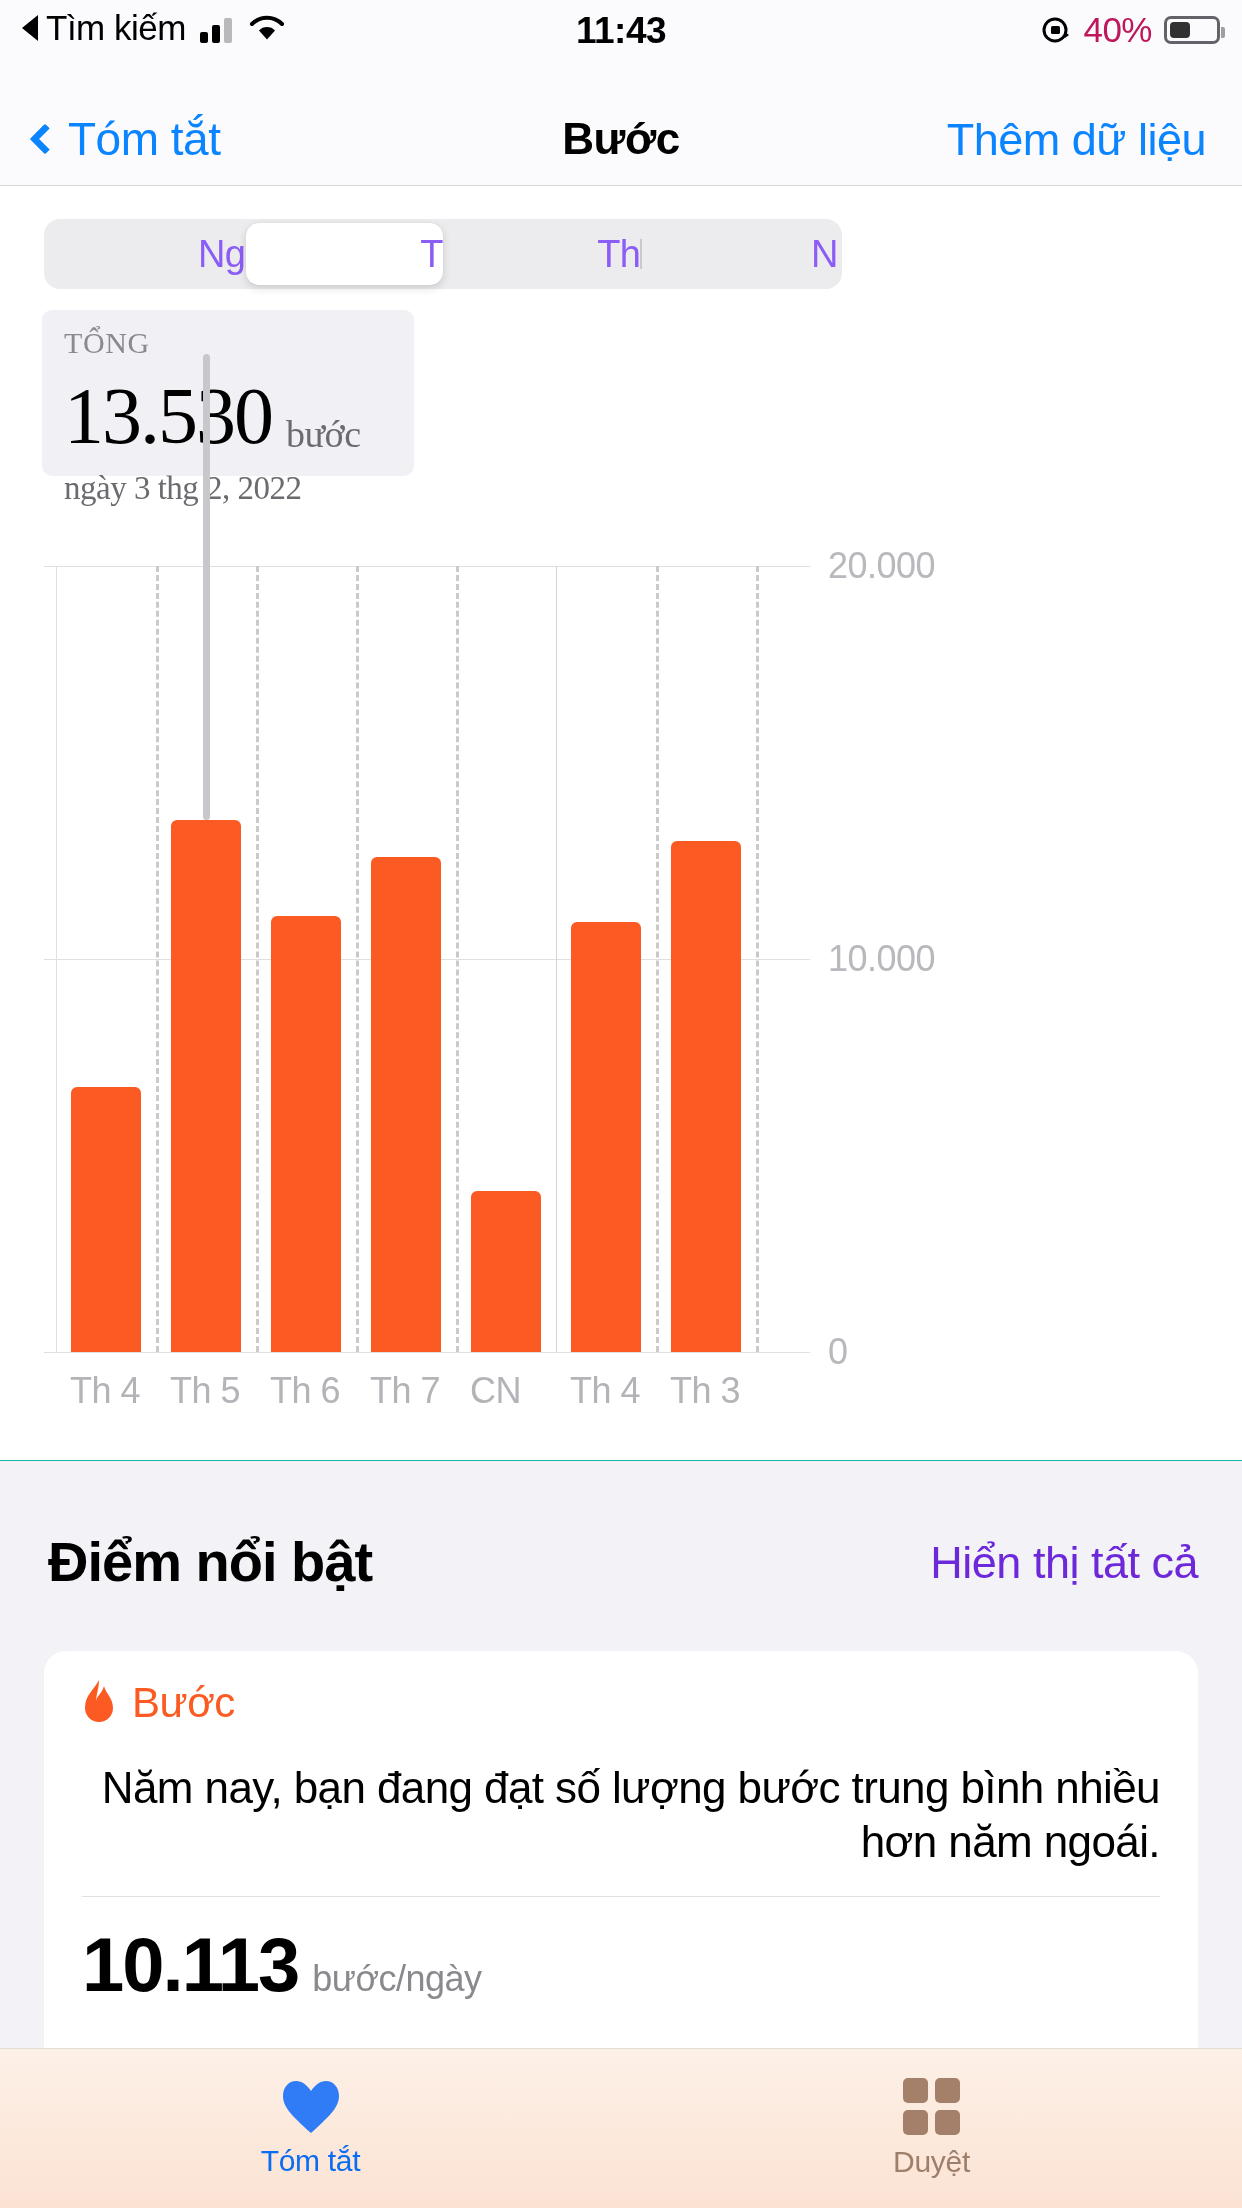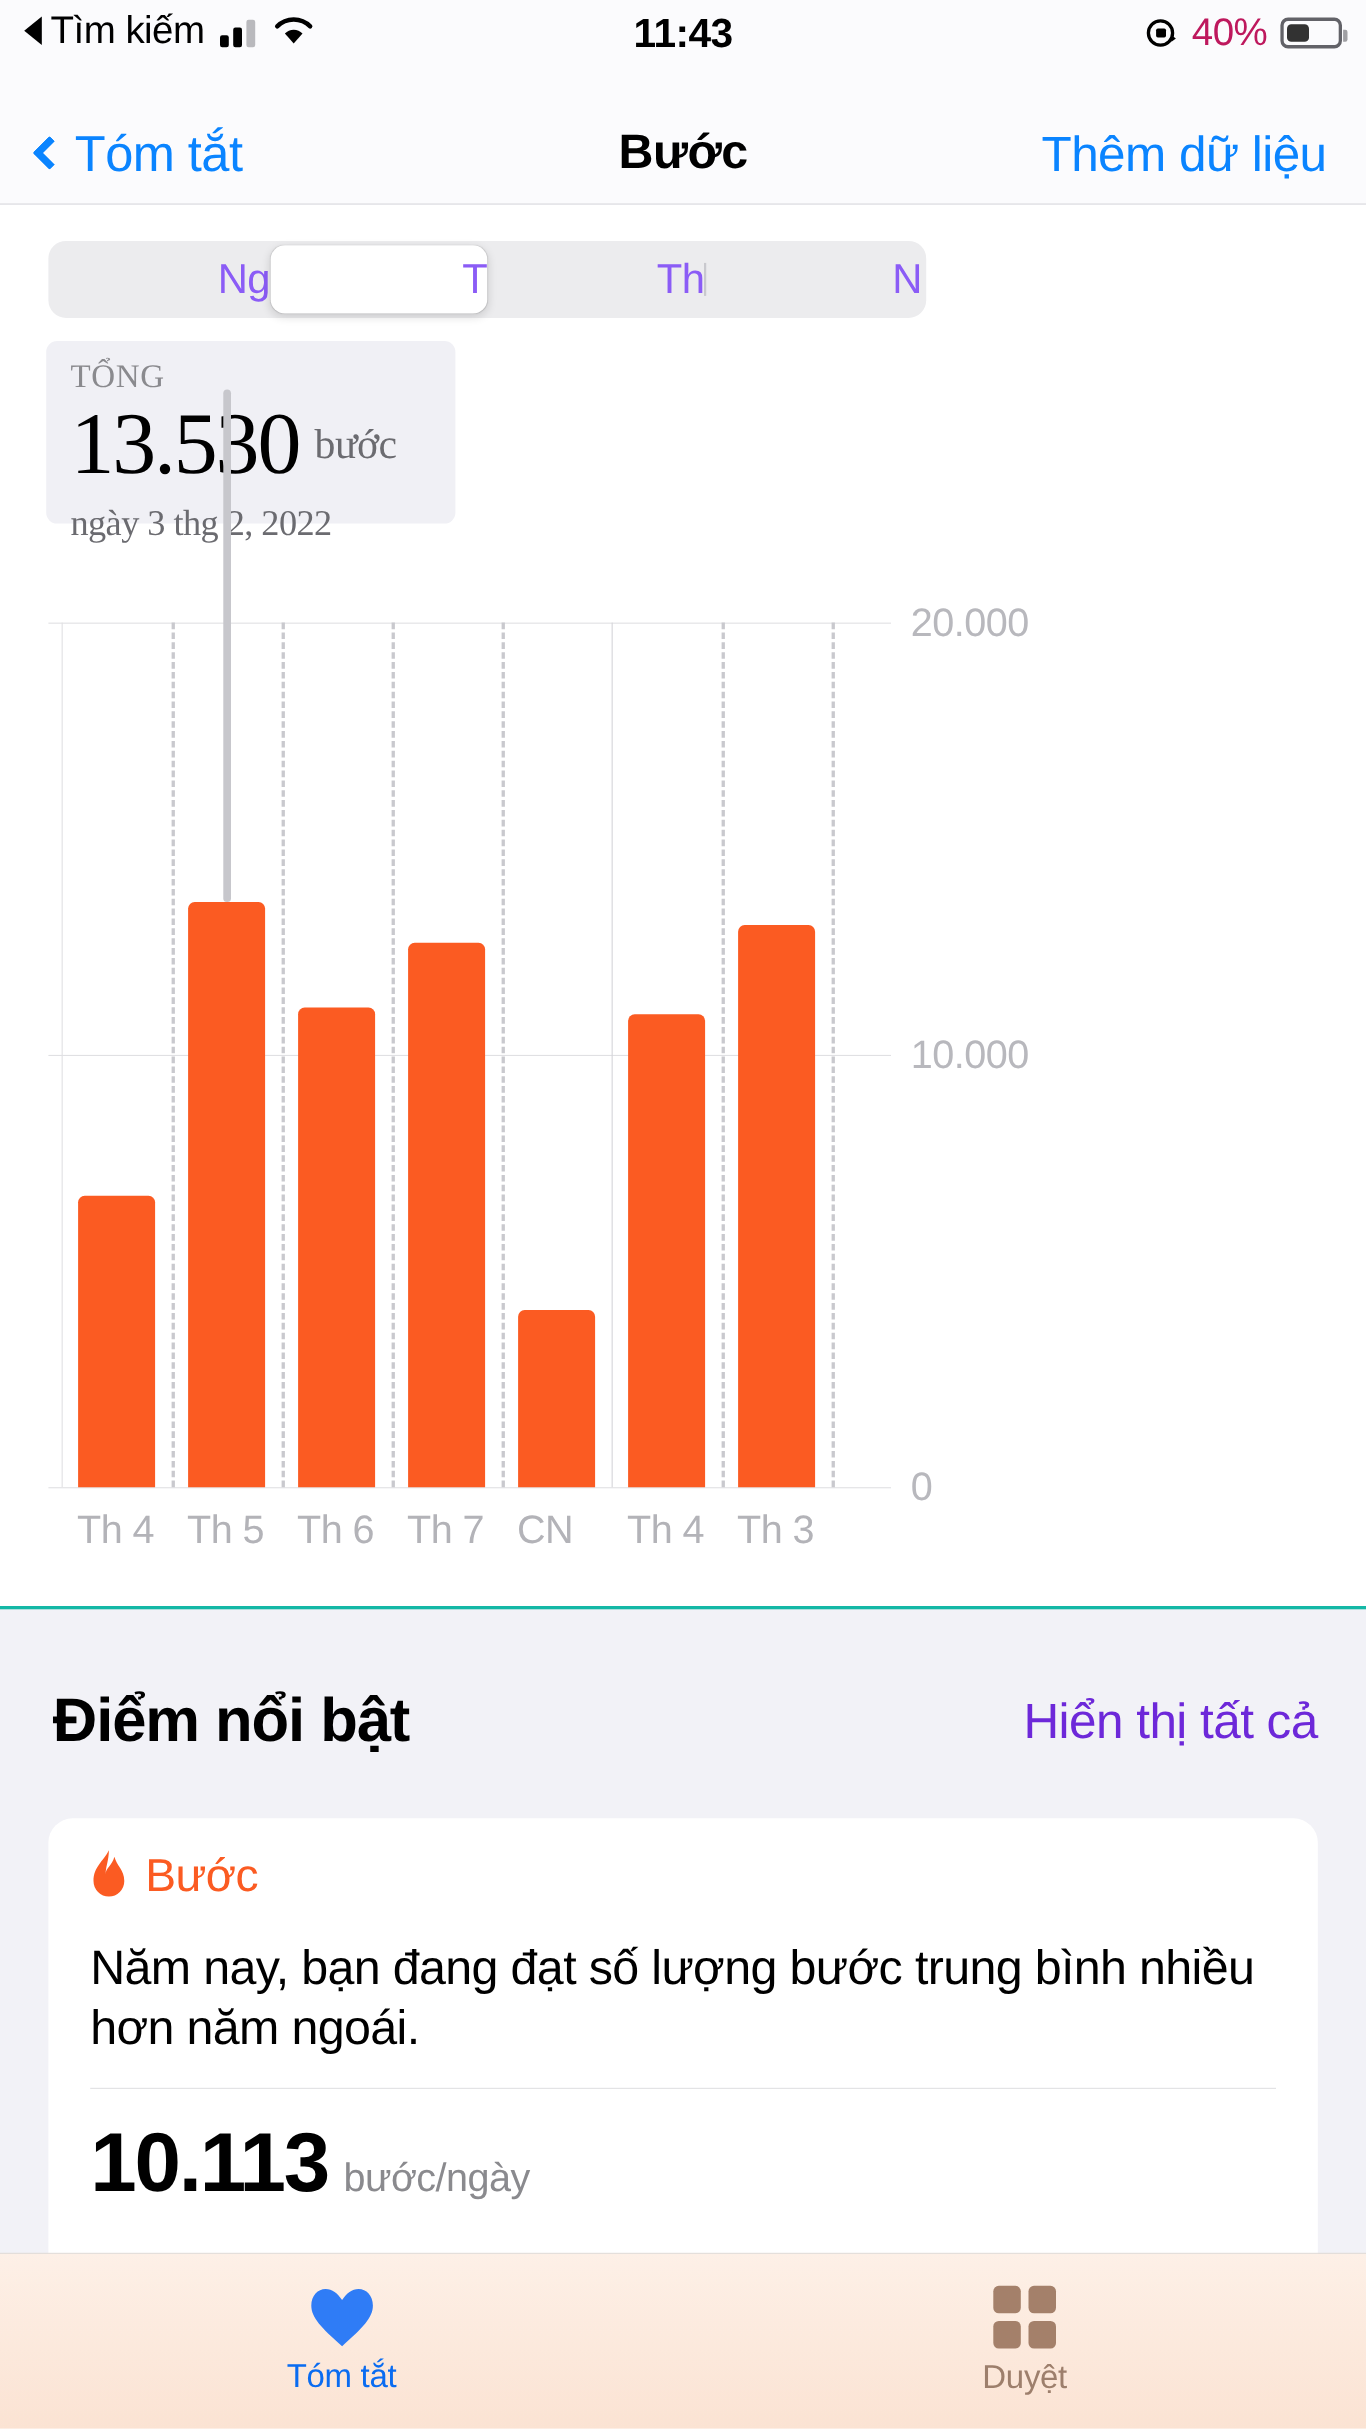"13.530" .sum-row { align-items: center -> flex-end; margin-top: 4px -> 16px }
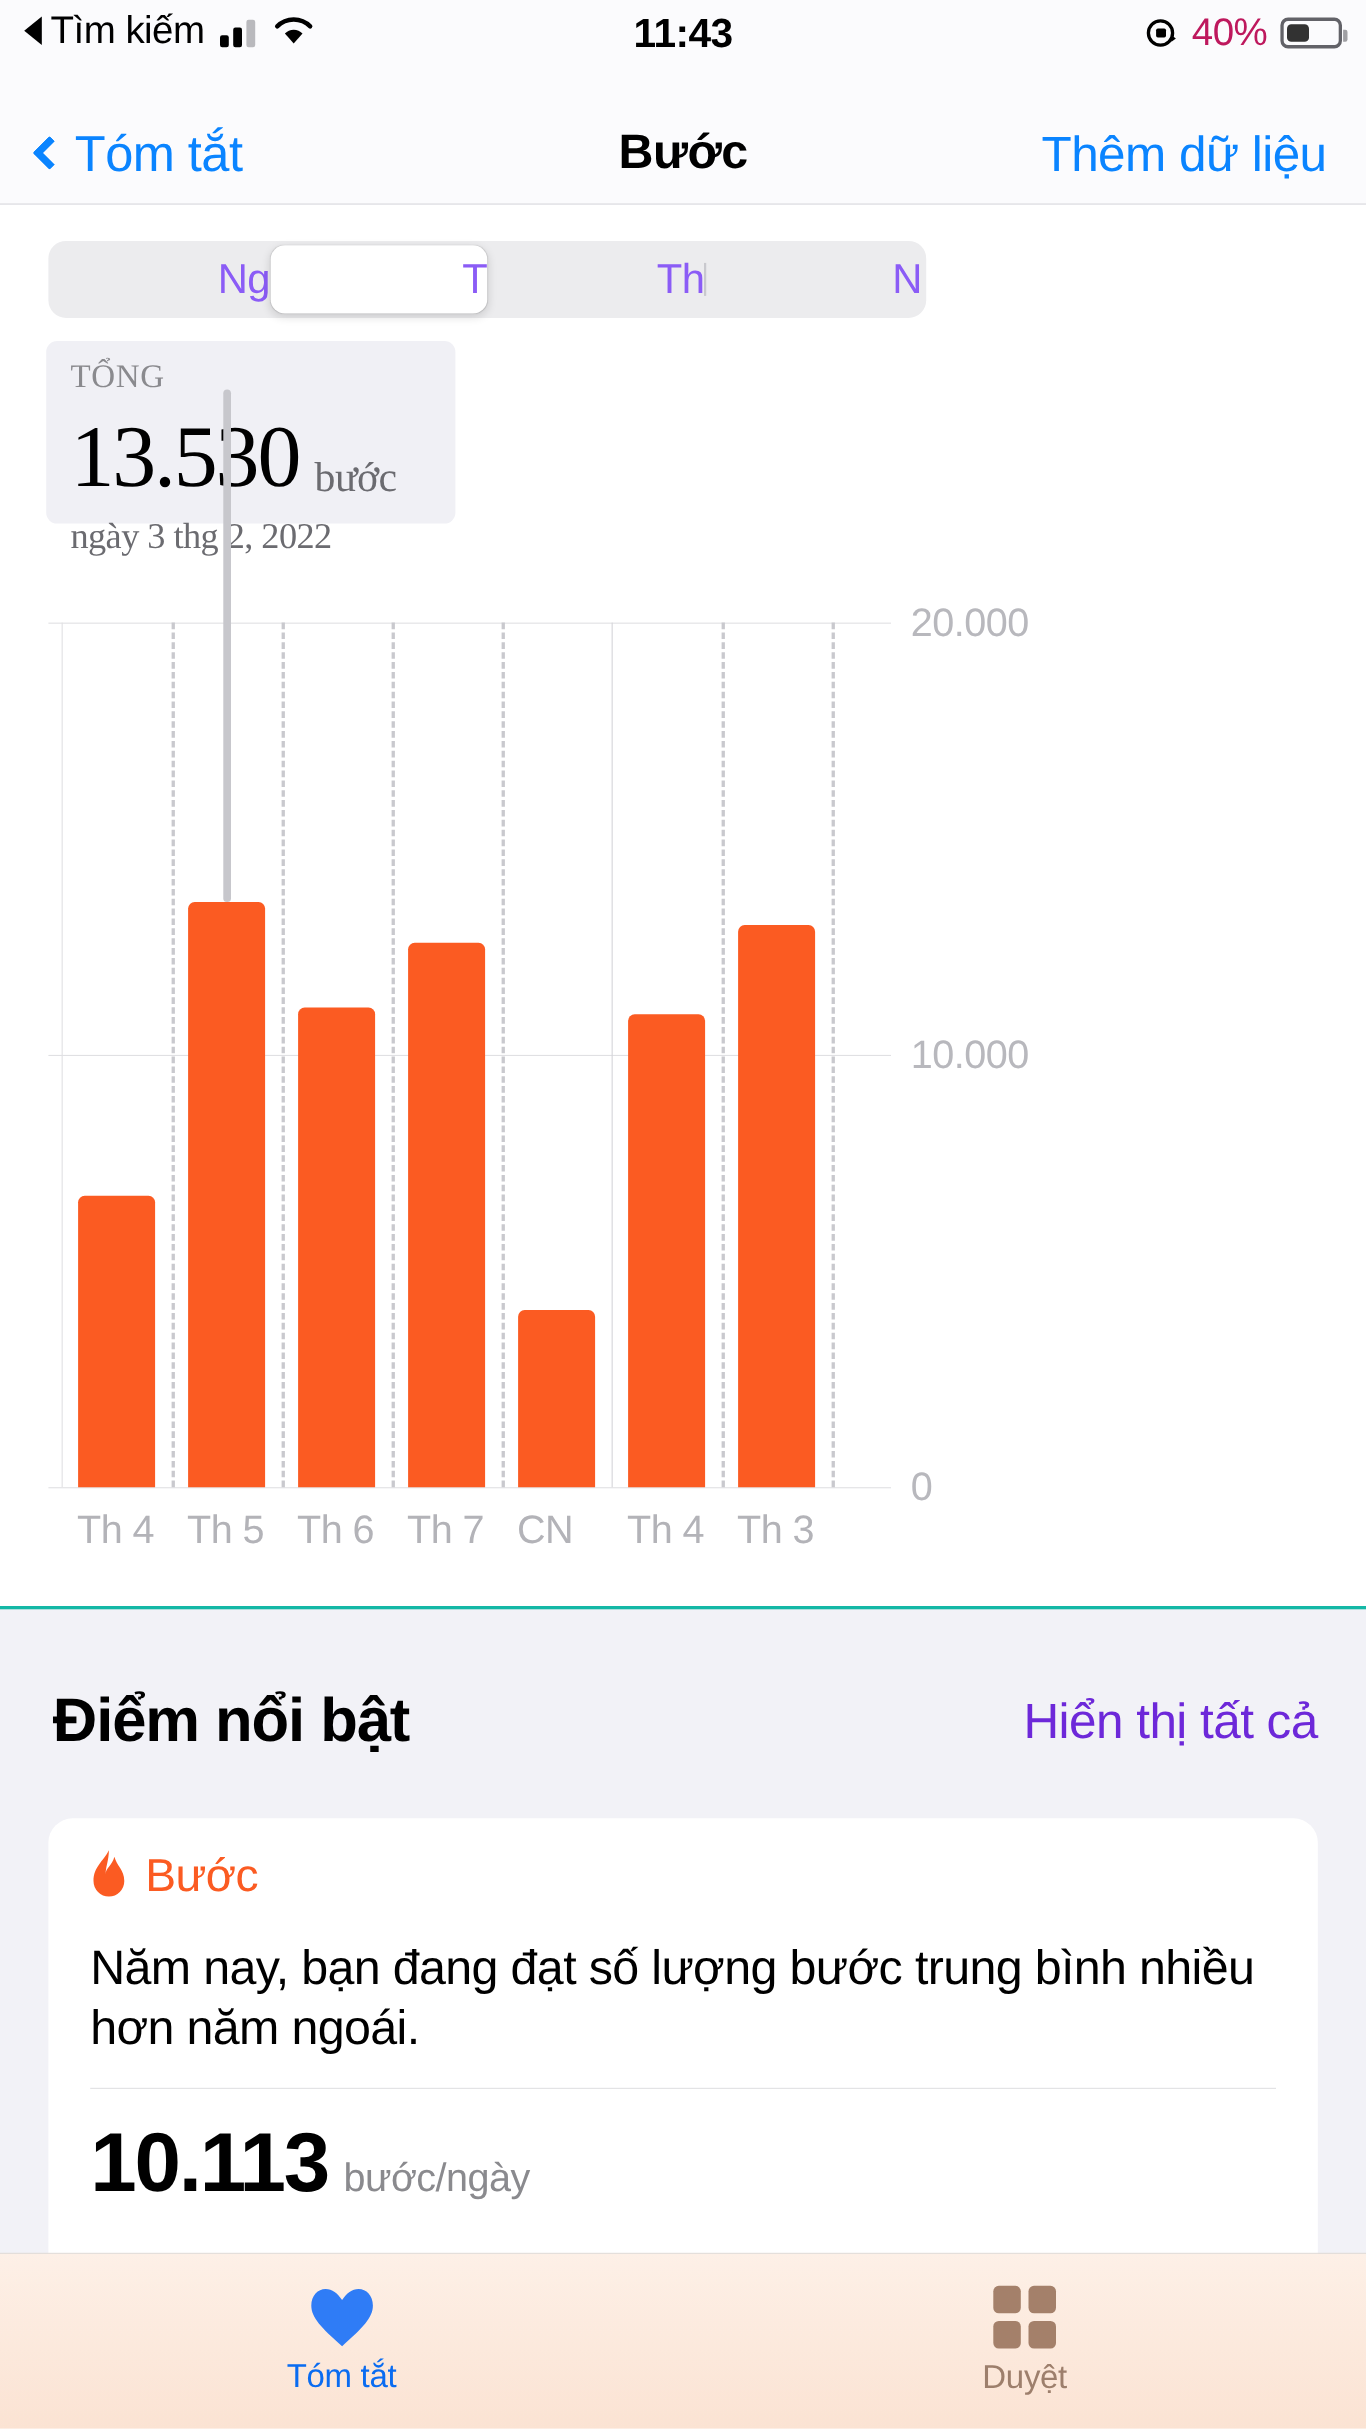"Điểm nổi bật" .highlights { border-top: 3px solid #14b8a6 -> 1px solid #14b8a6; text-align: none -> right }
